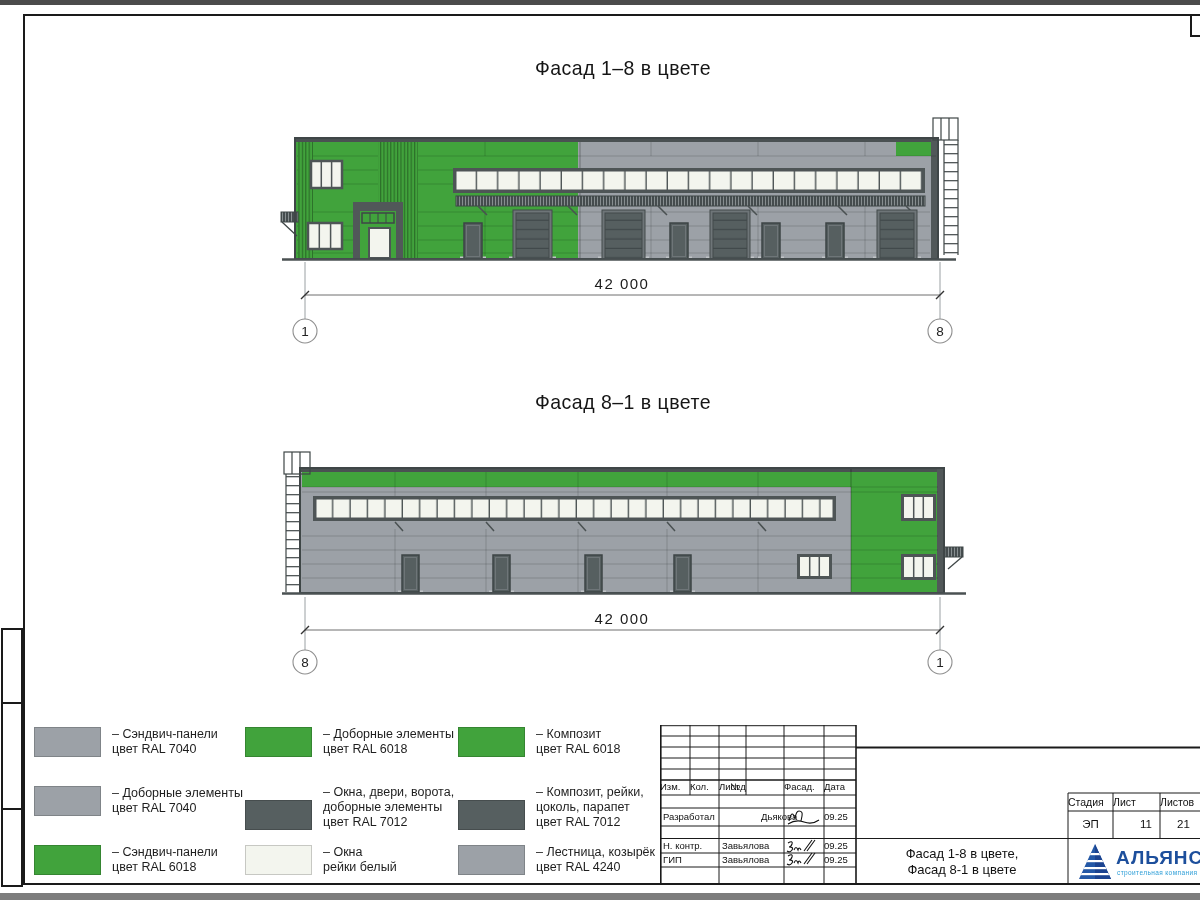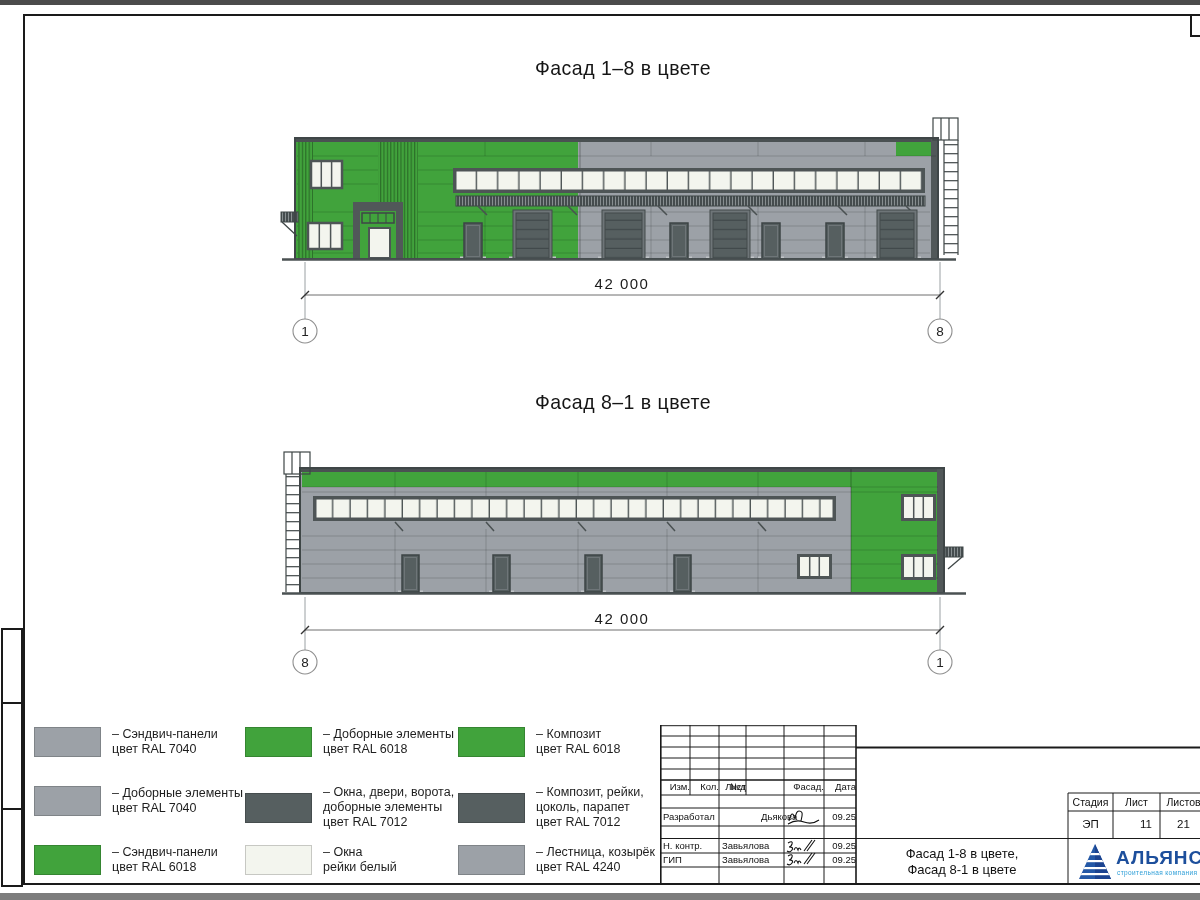"– Сэндвич-панели" .lg-item { align-items: center -> flex-end }
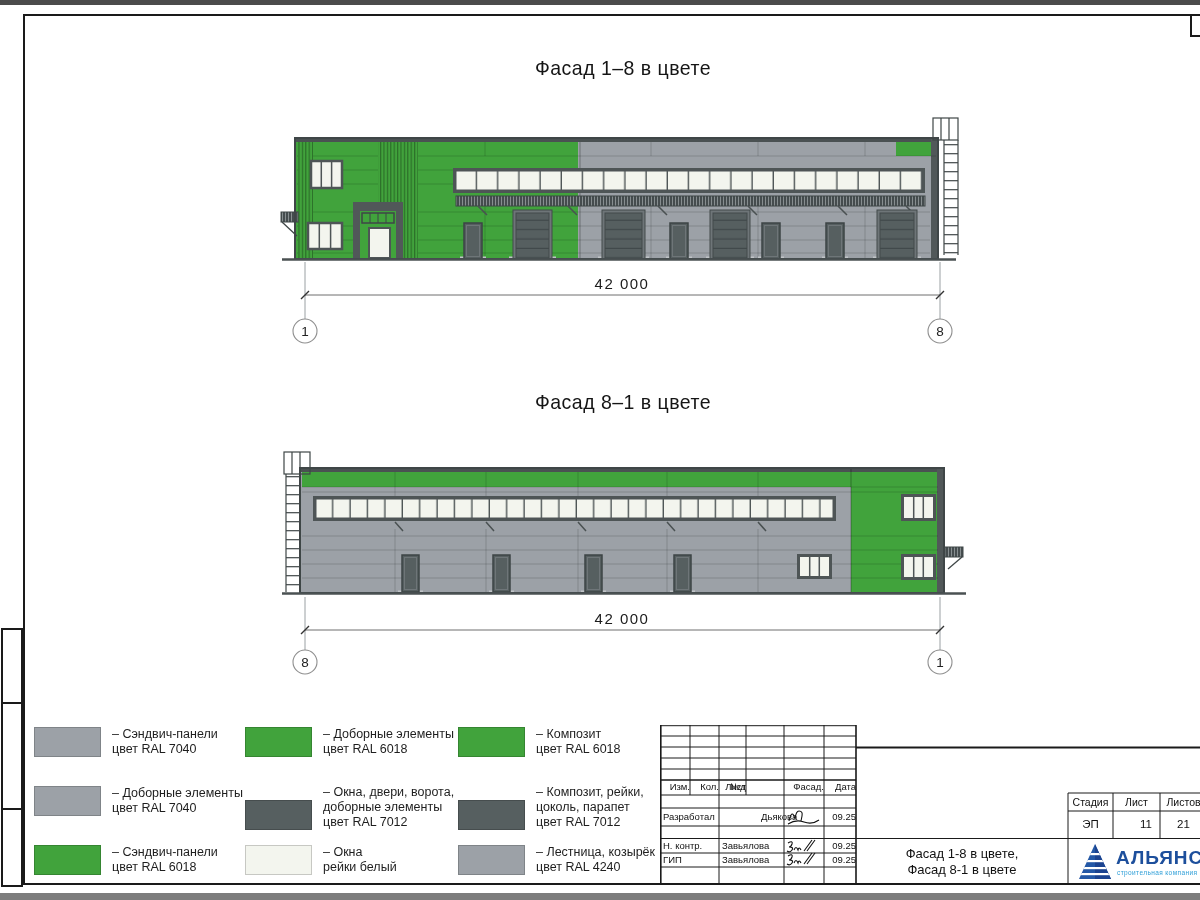"Изм." .tb-text { text-align: right -> left }
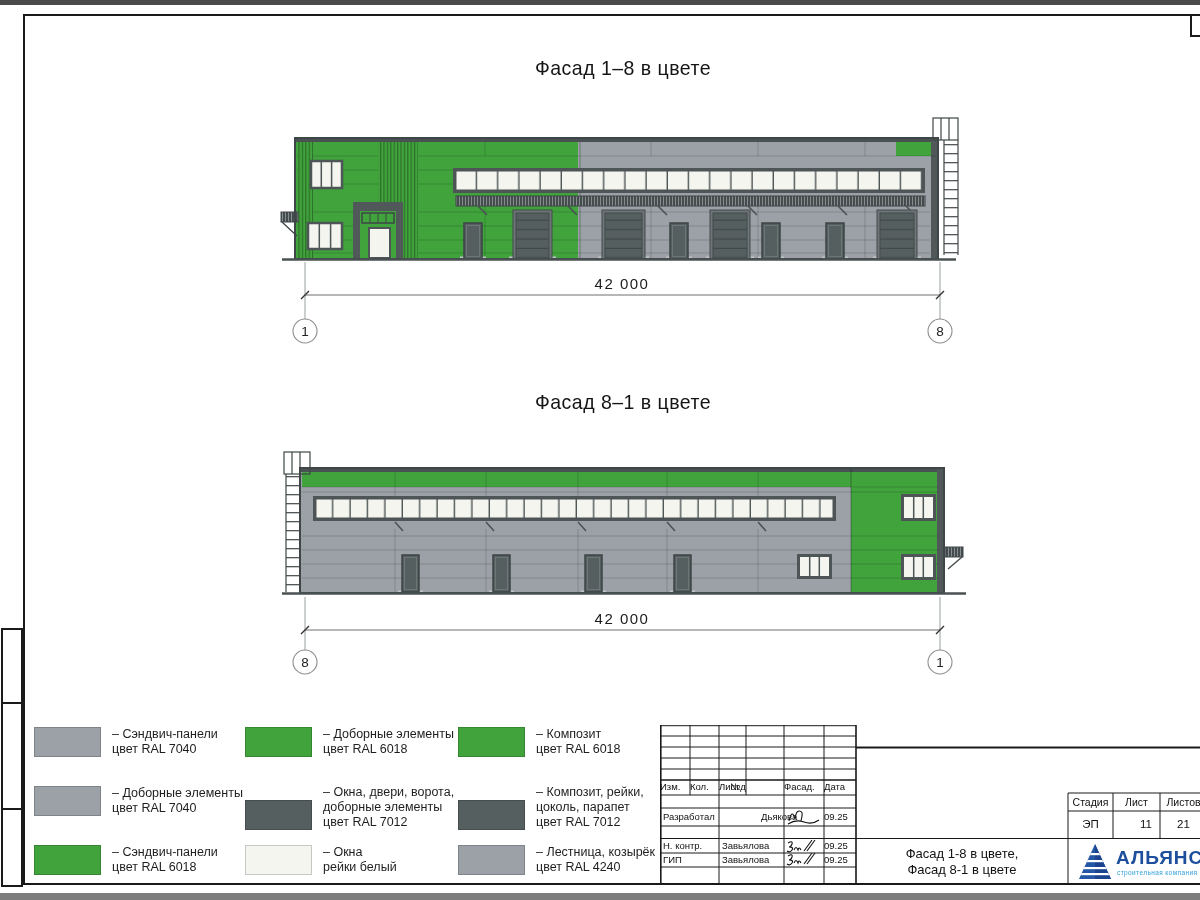"Стадия" .stage-h { text-align: center -> left }
